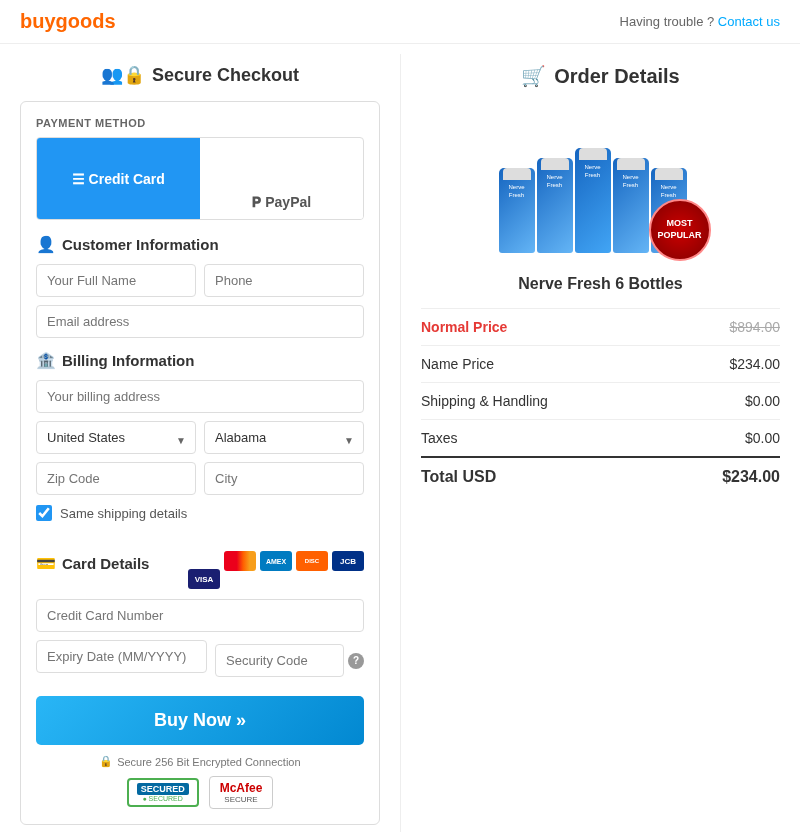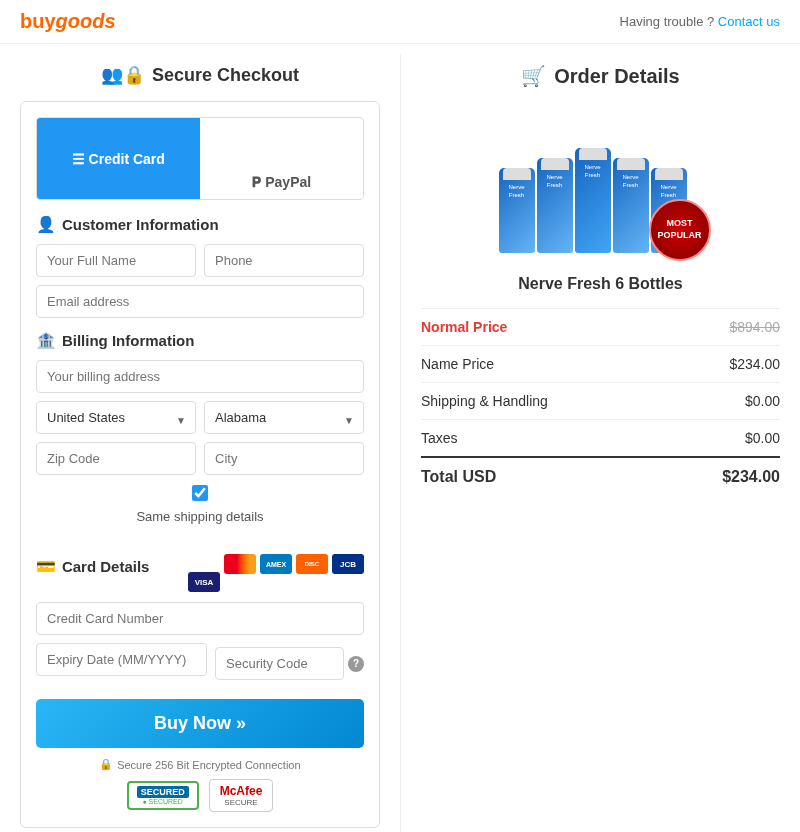"goods" span { font-style: italic -> none }
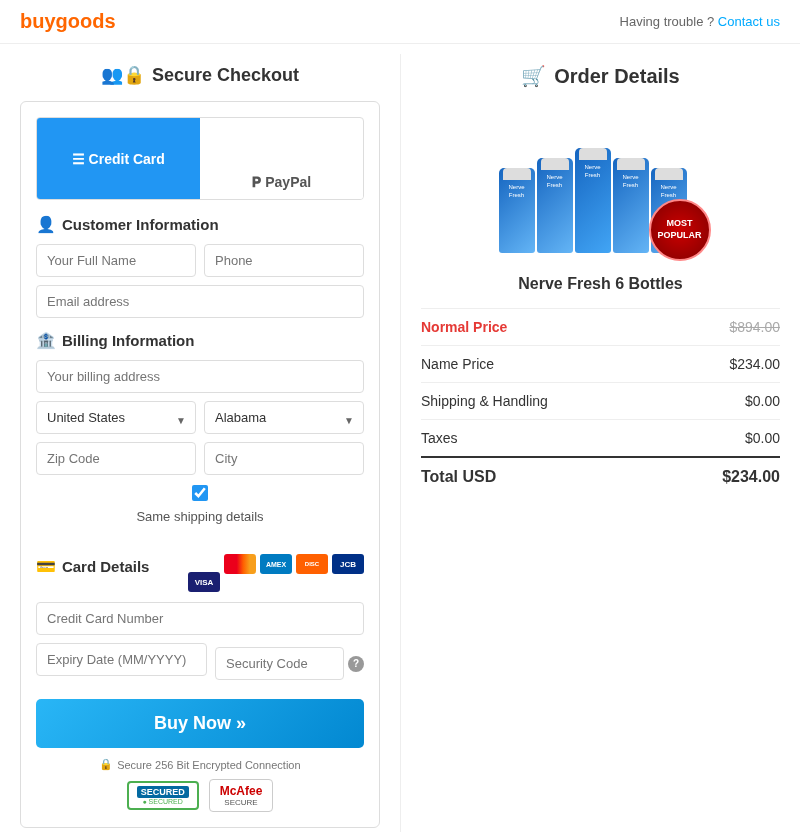"PAYMENT METHOD" div.payment-method-label { html: none -> <div>PAYMENT METHOD</div> }
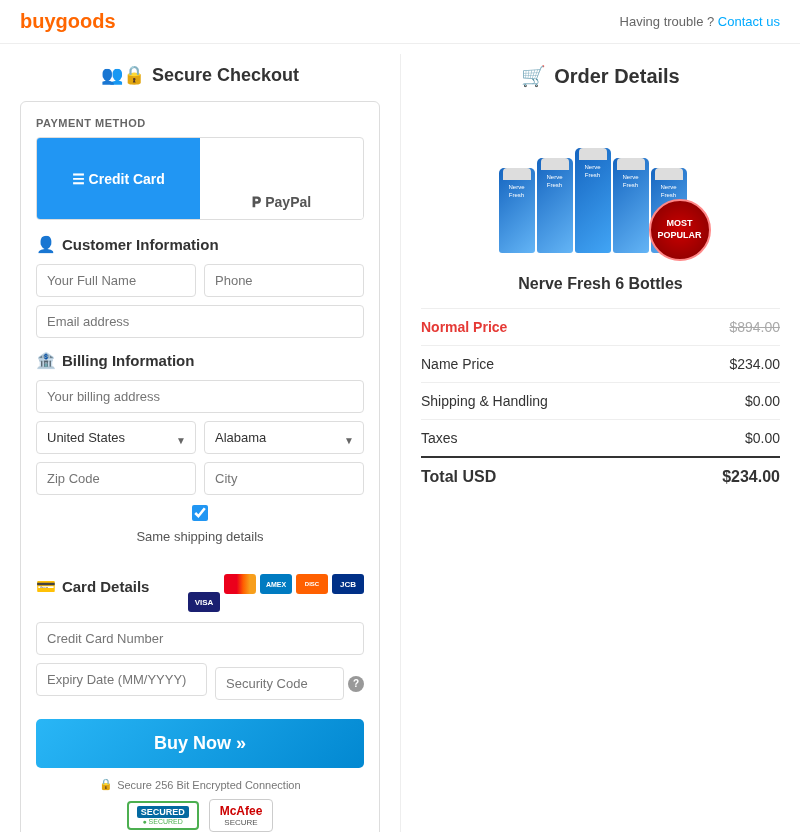"Same shipping details" .checkbox-row { flex-direction: column -> none }
